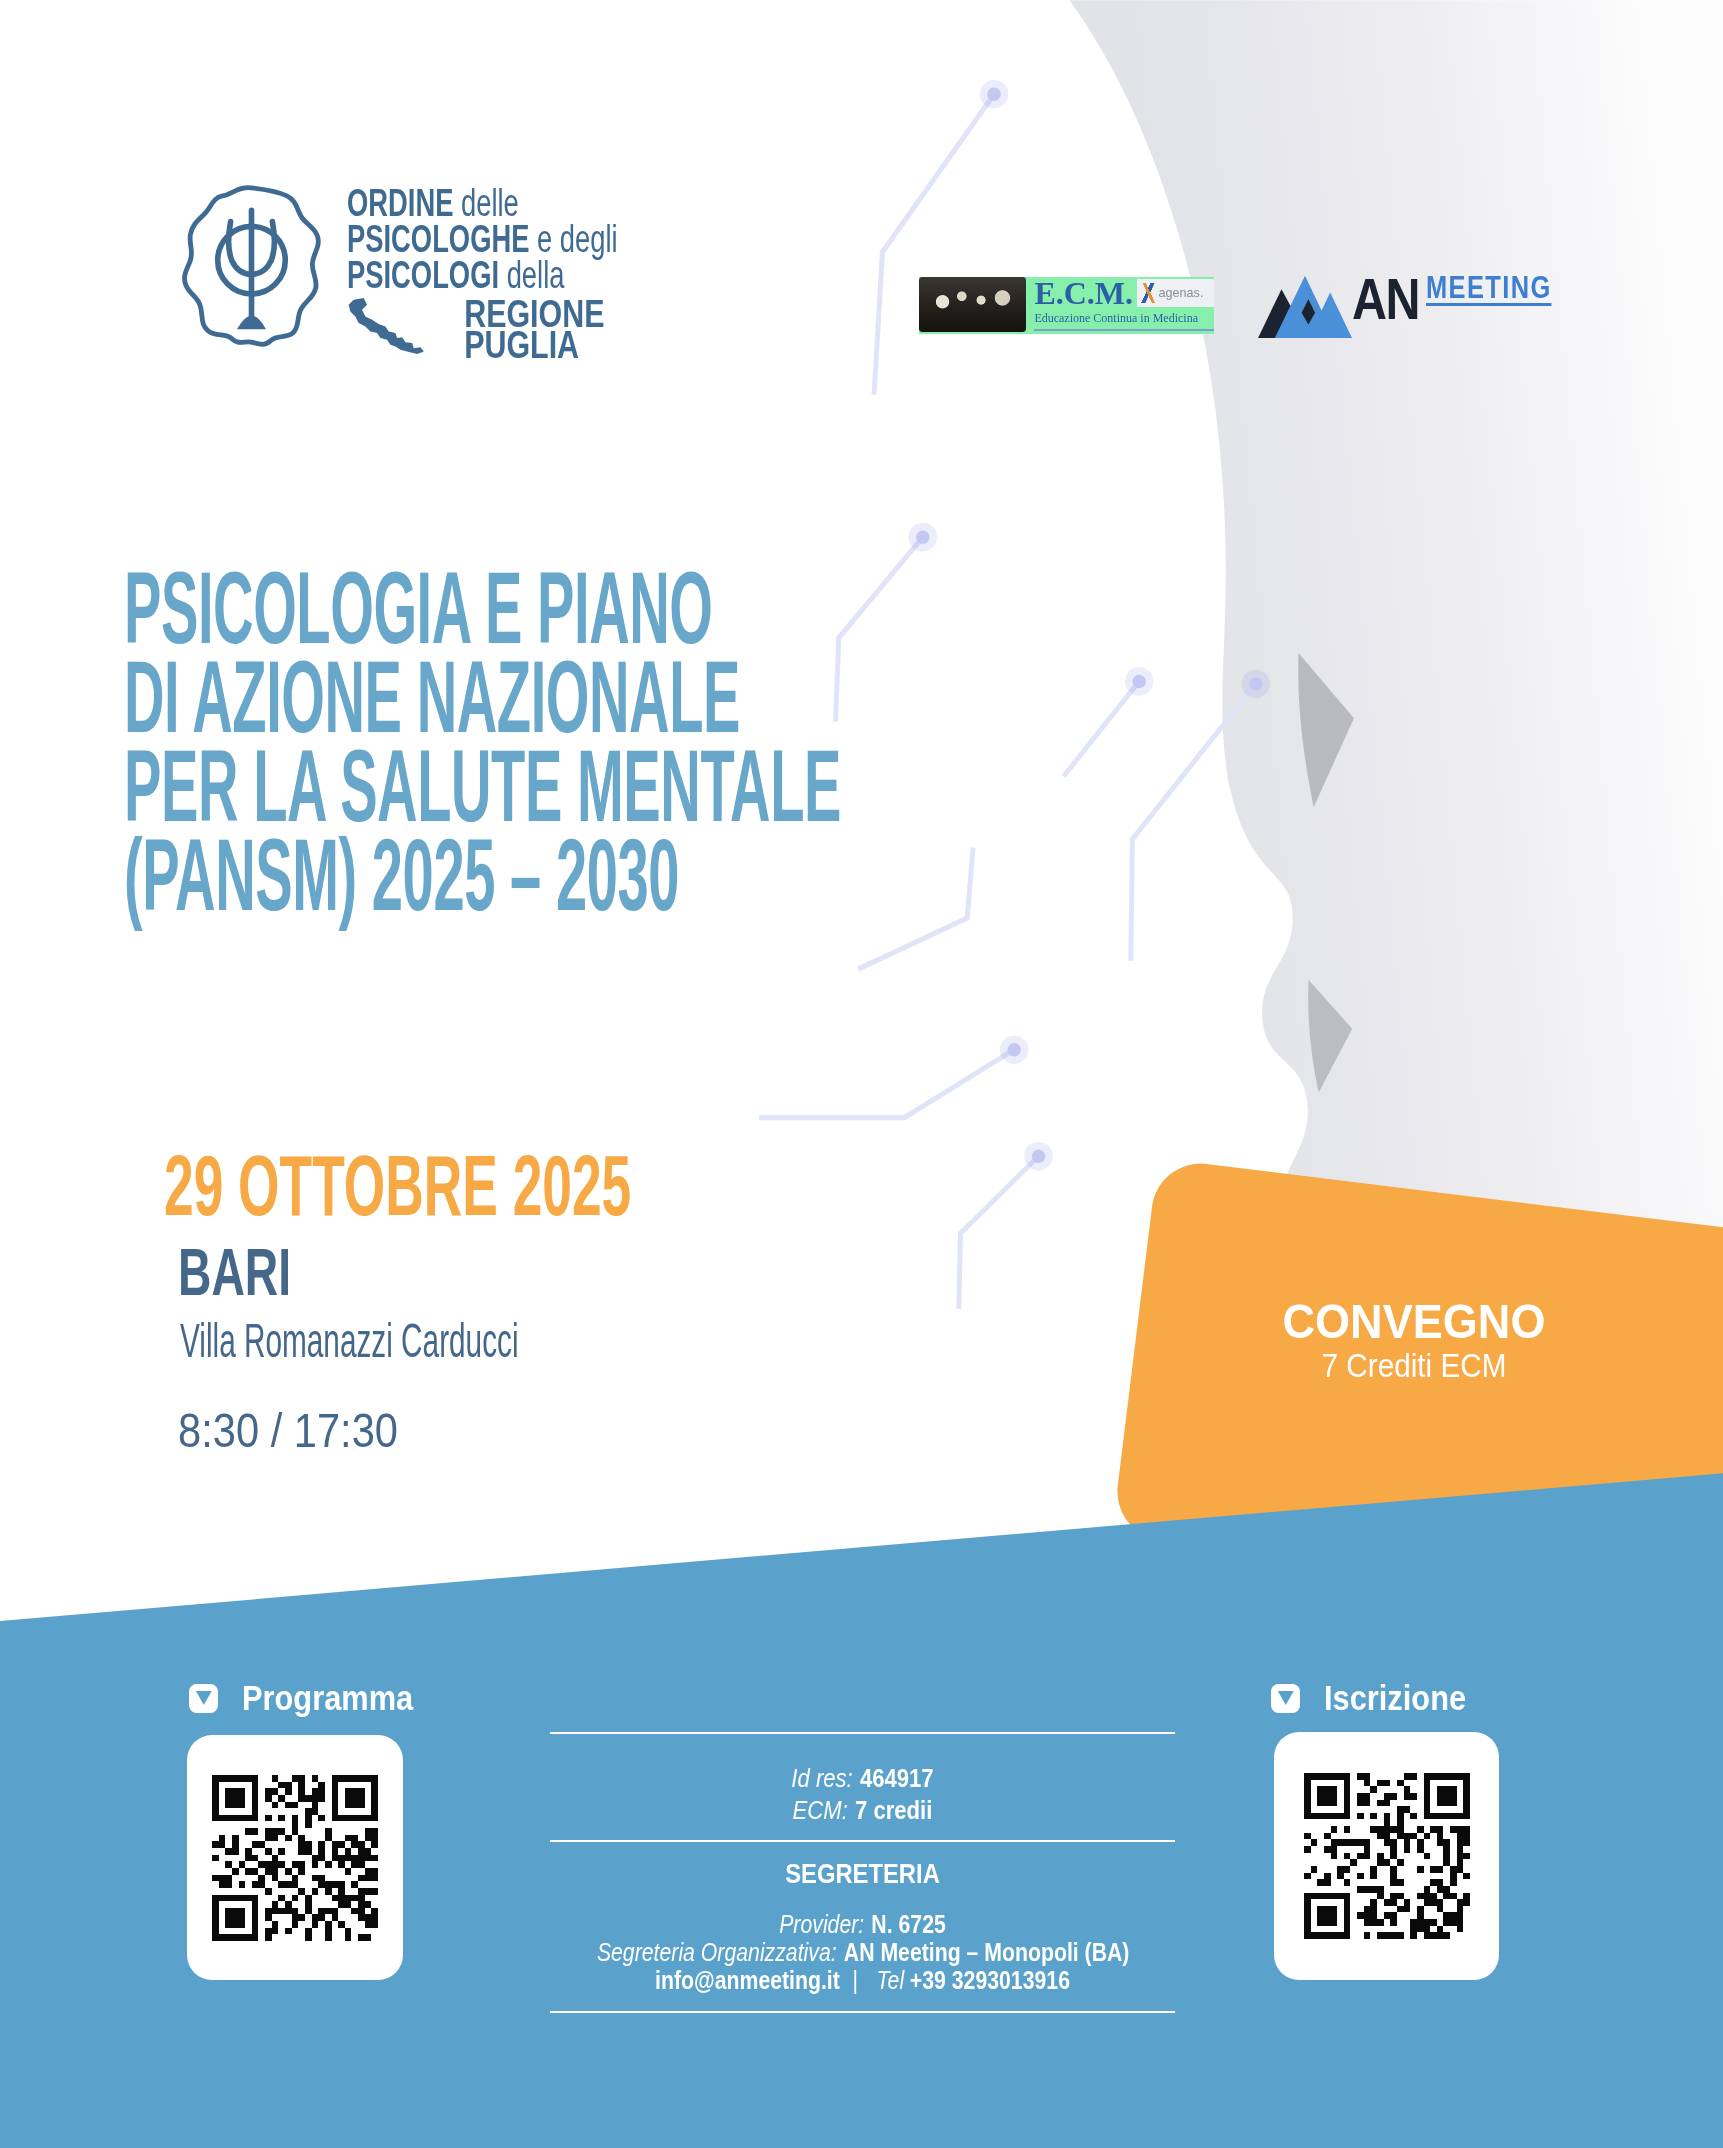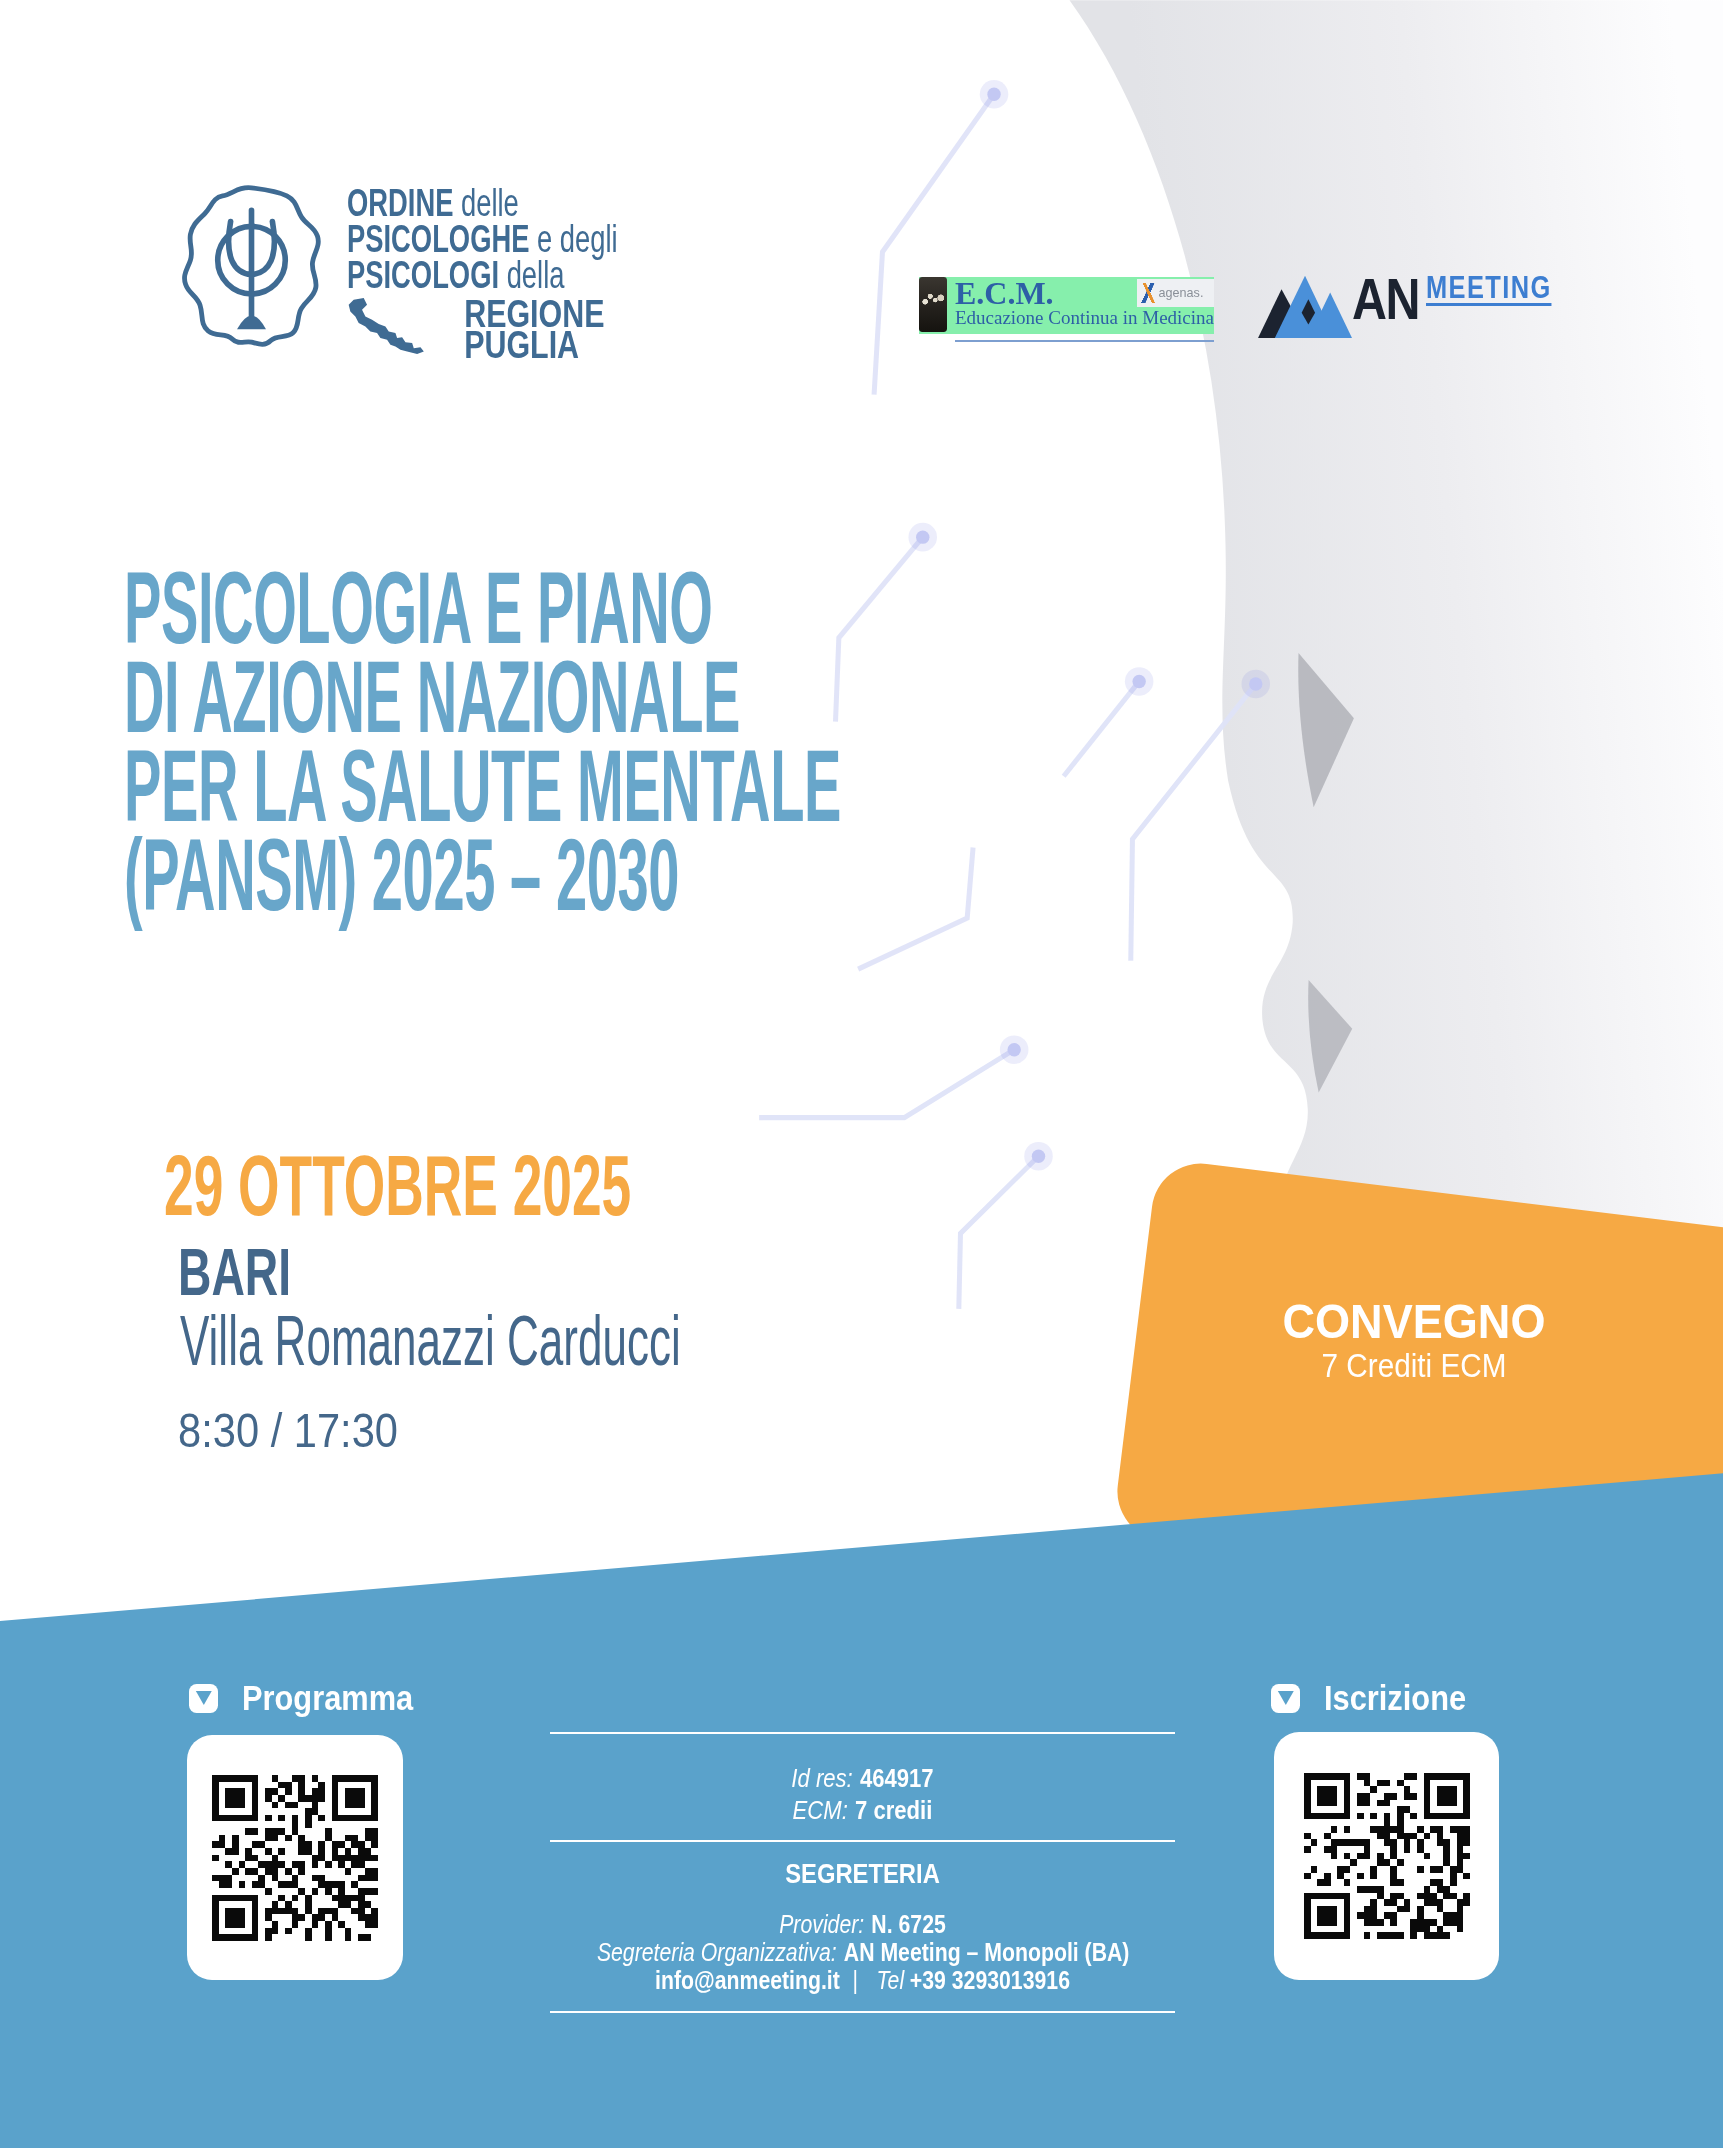"Educazione Continua in Medicina" #ecm-sub { font-size: 19px -> 12px; padding-bottom: 12px -> 1px }
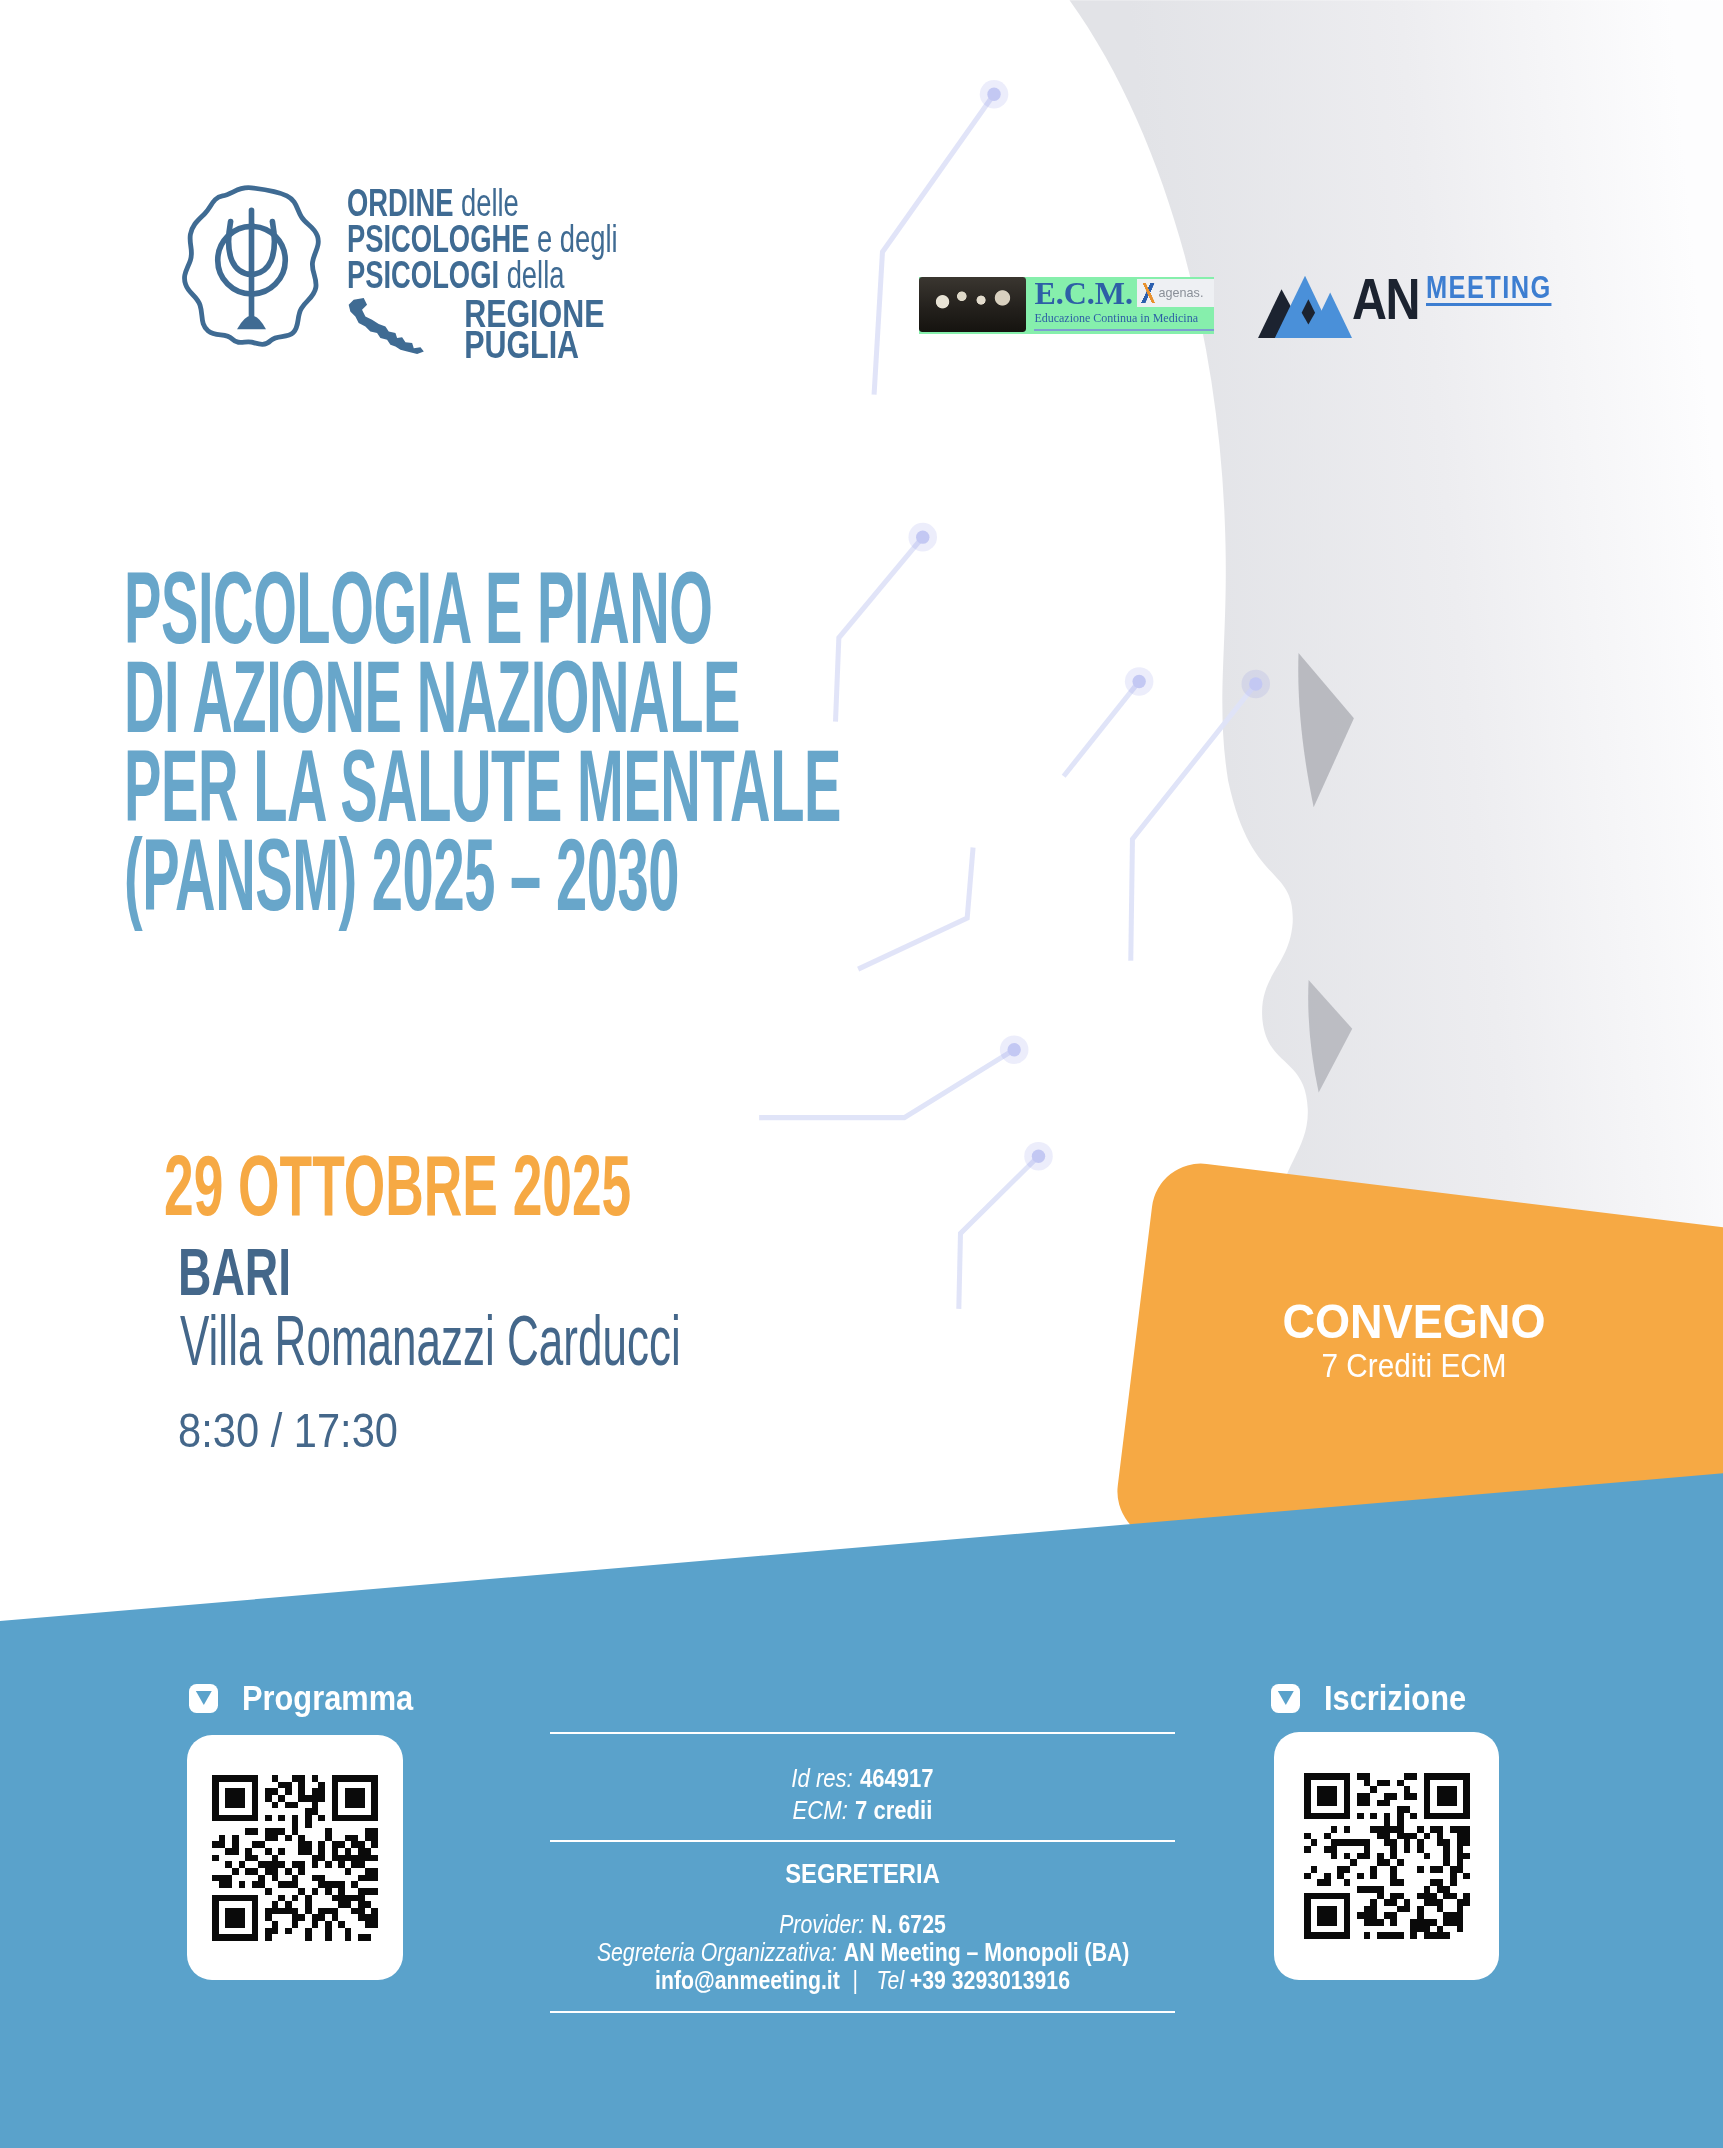"Villa Romanazzi Carducci" #event-venue { font-size: 71px -> 48px }
